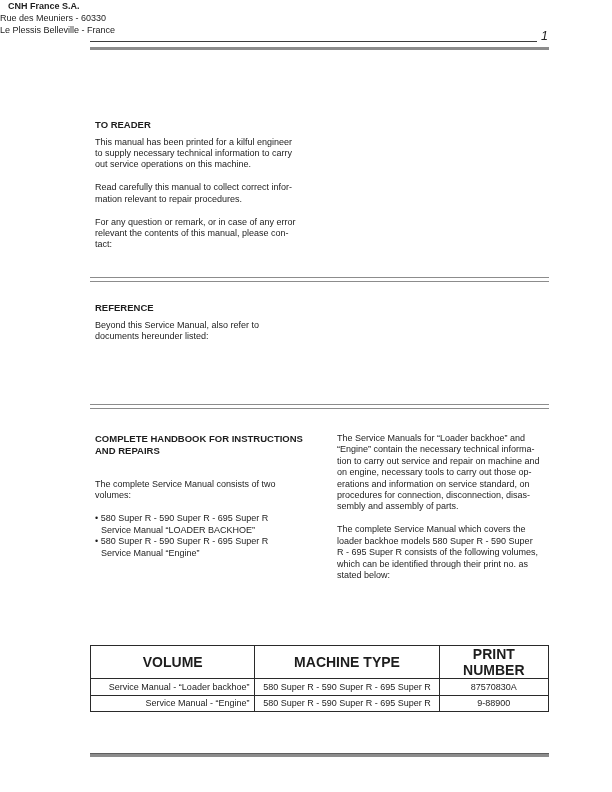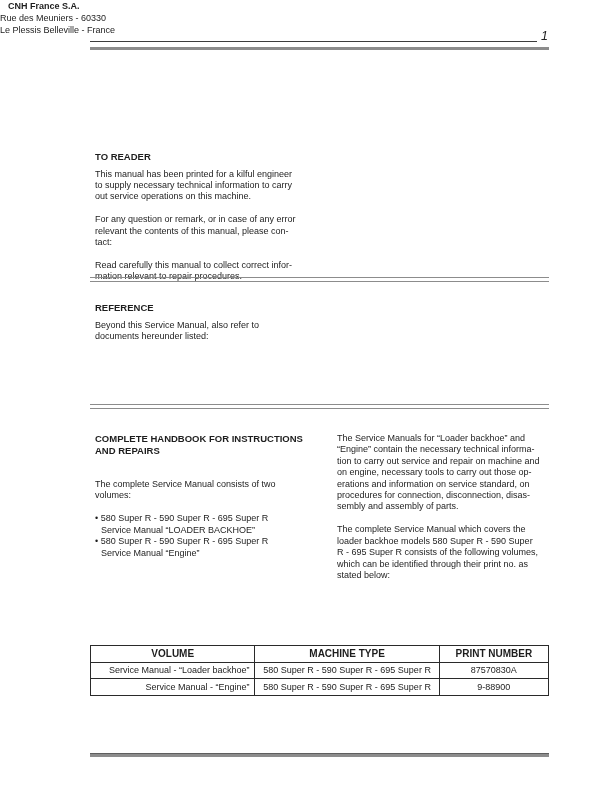"TO READER" .to-reader { margin-top: 32px -> none }
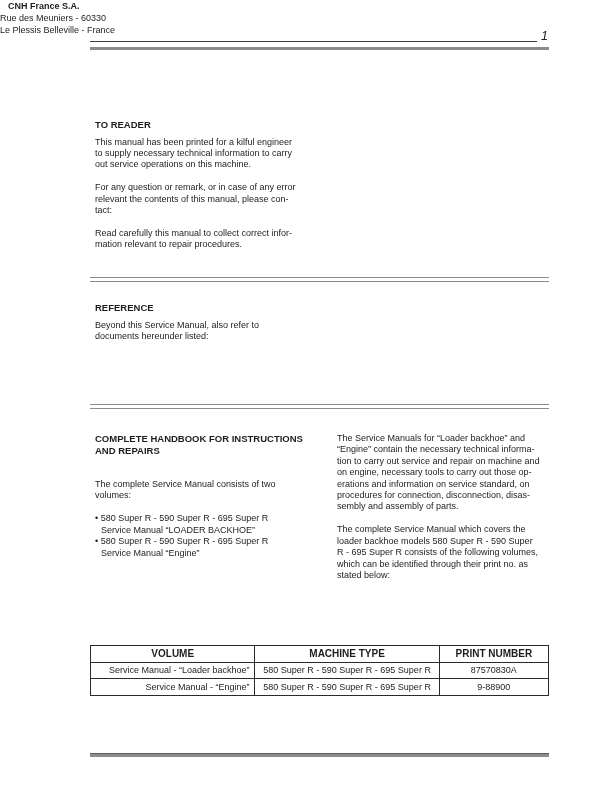"For any question or remark," p.lines { order: before "Read carefully this manual to" -> after "Read carefully this manual to" }
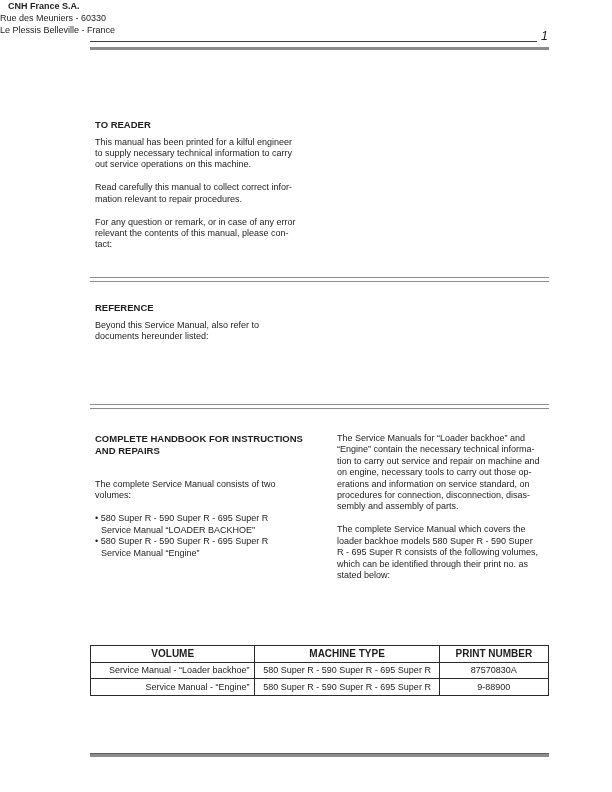"VOLUME" .vol-table th { font-size: 10px -> 14px }
